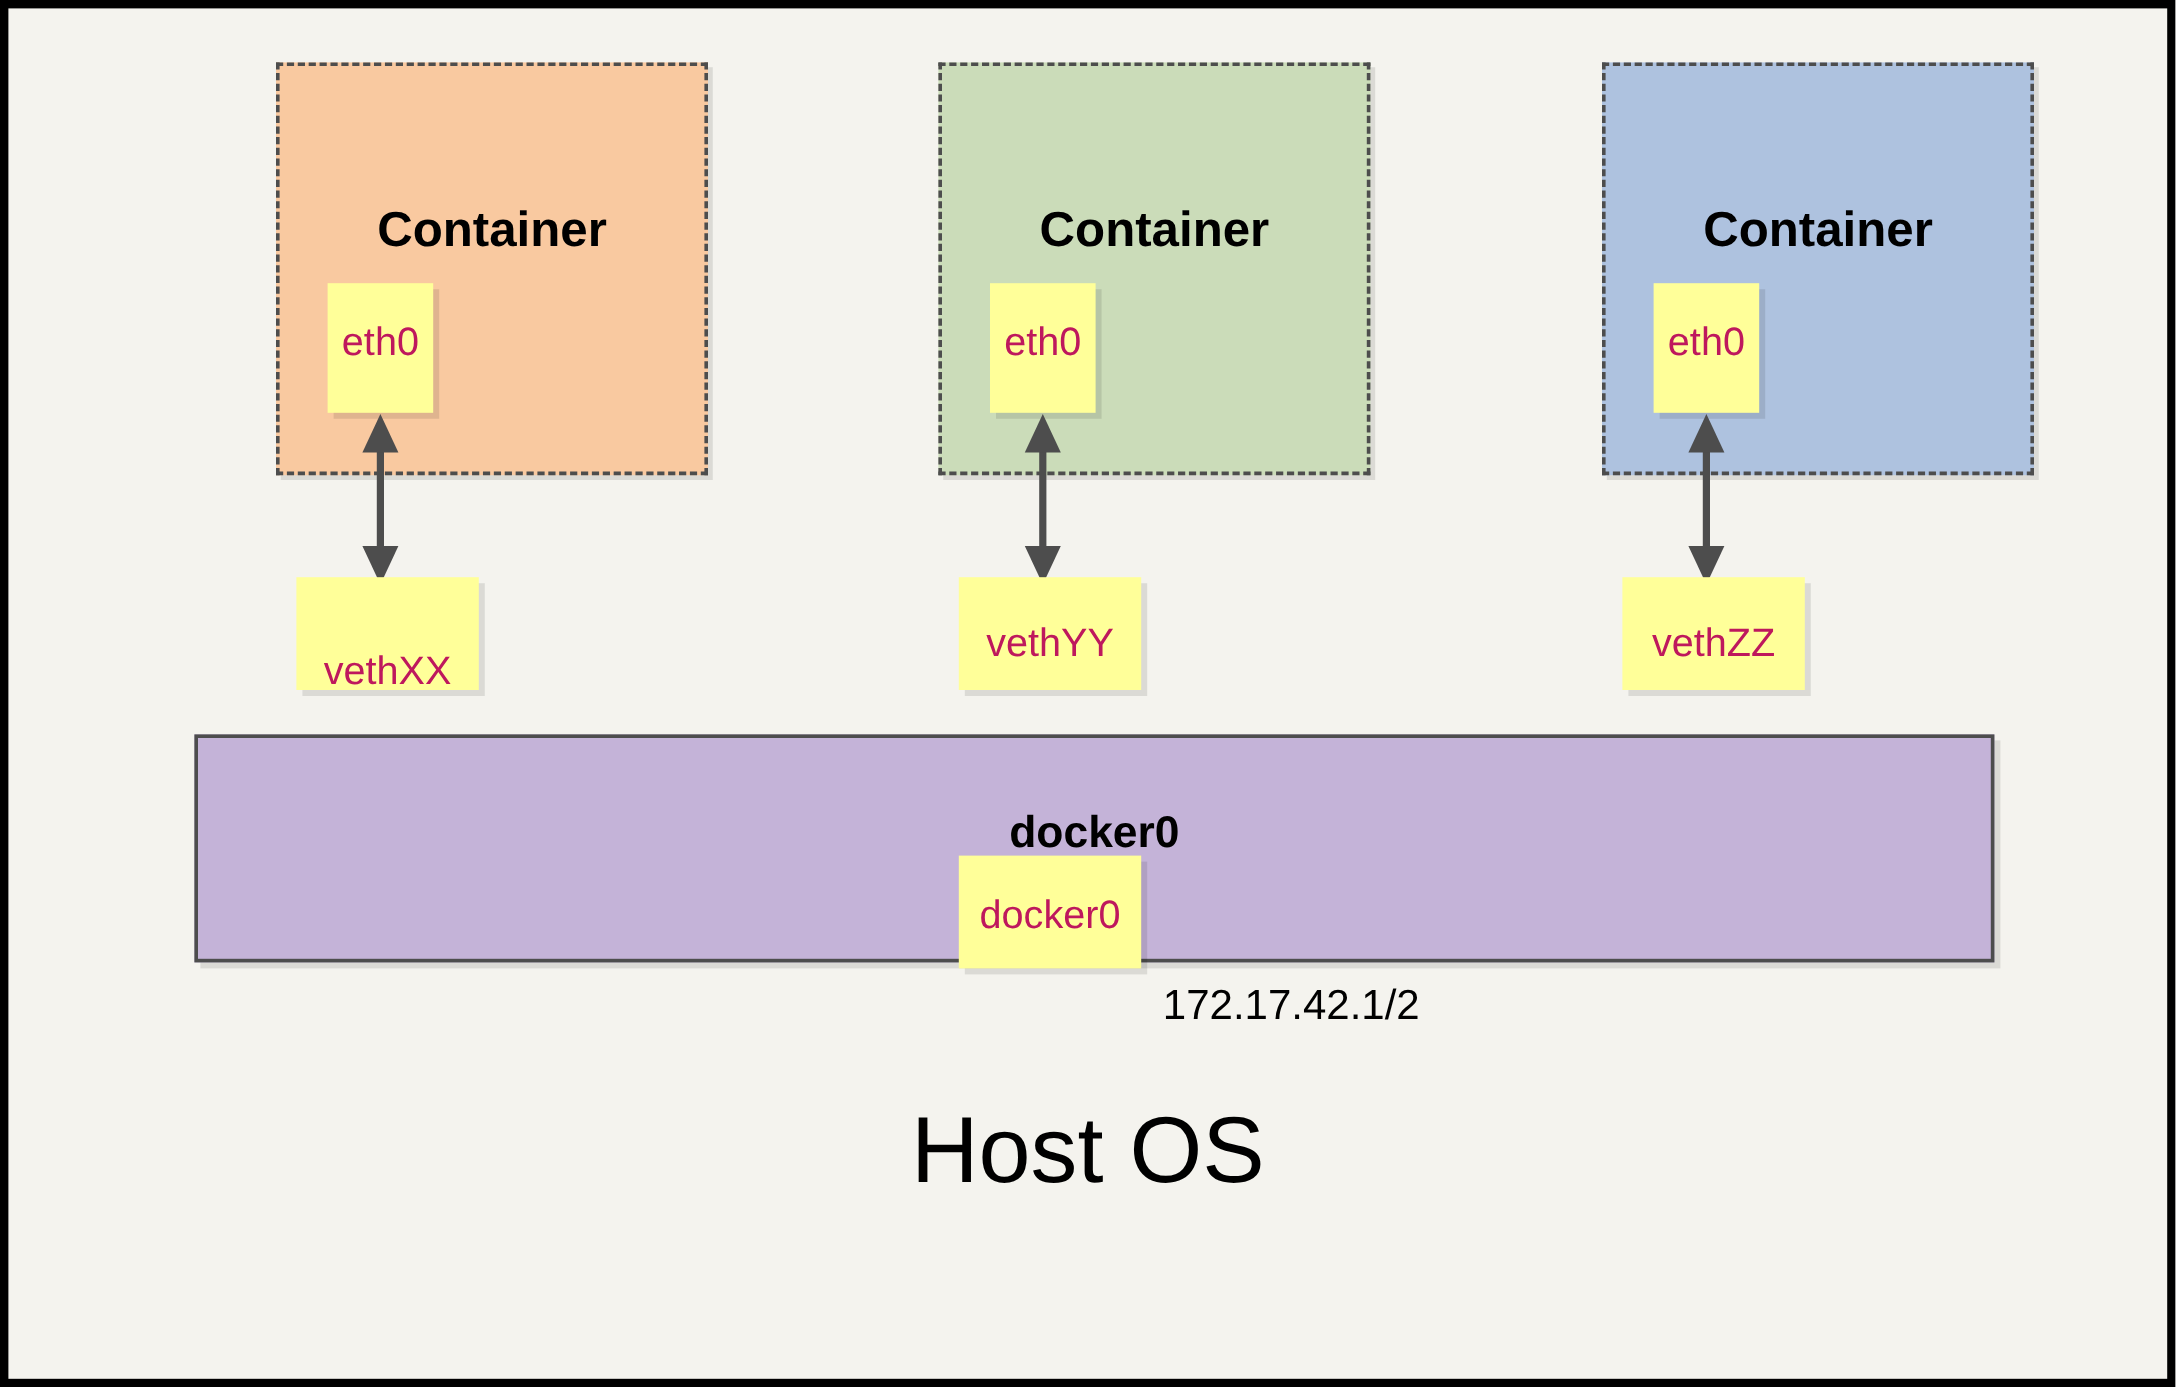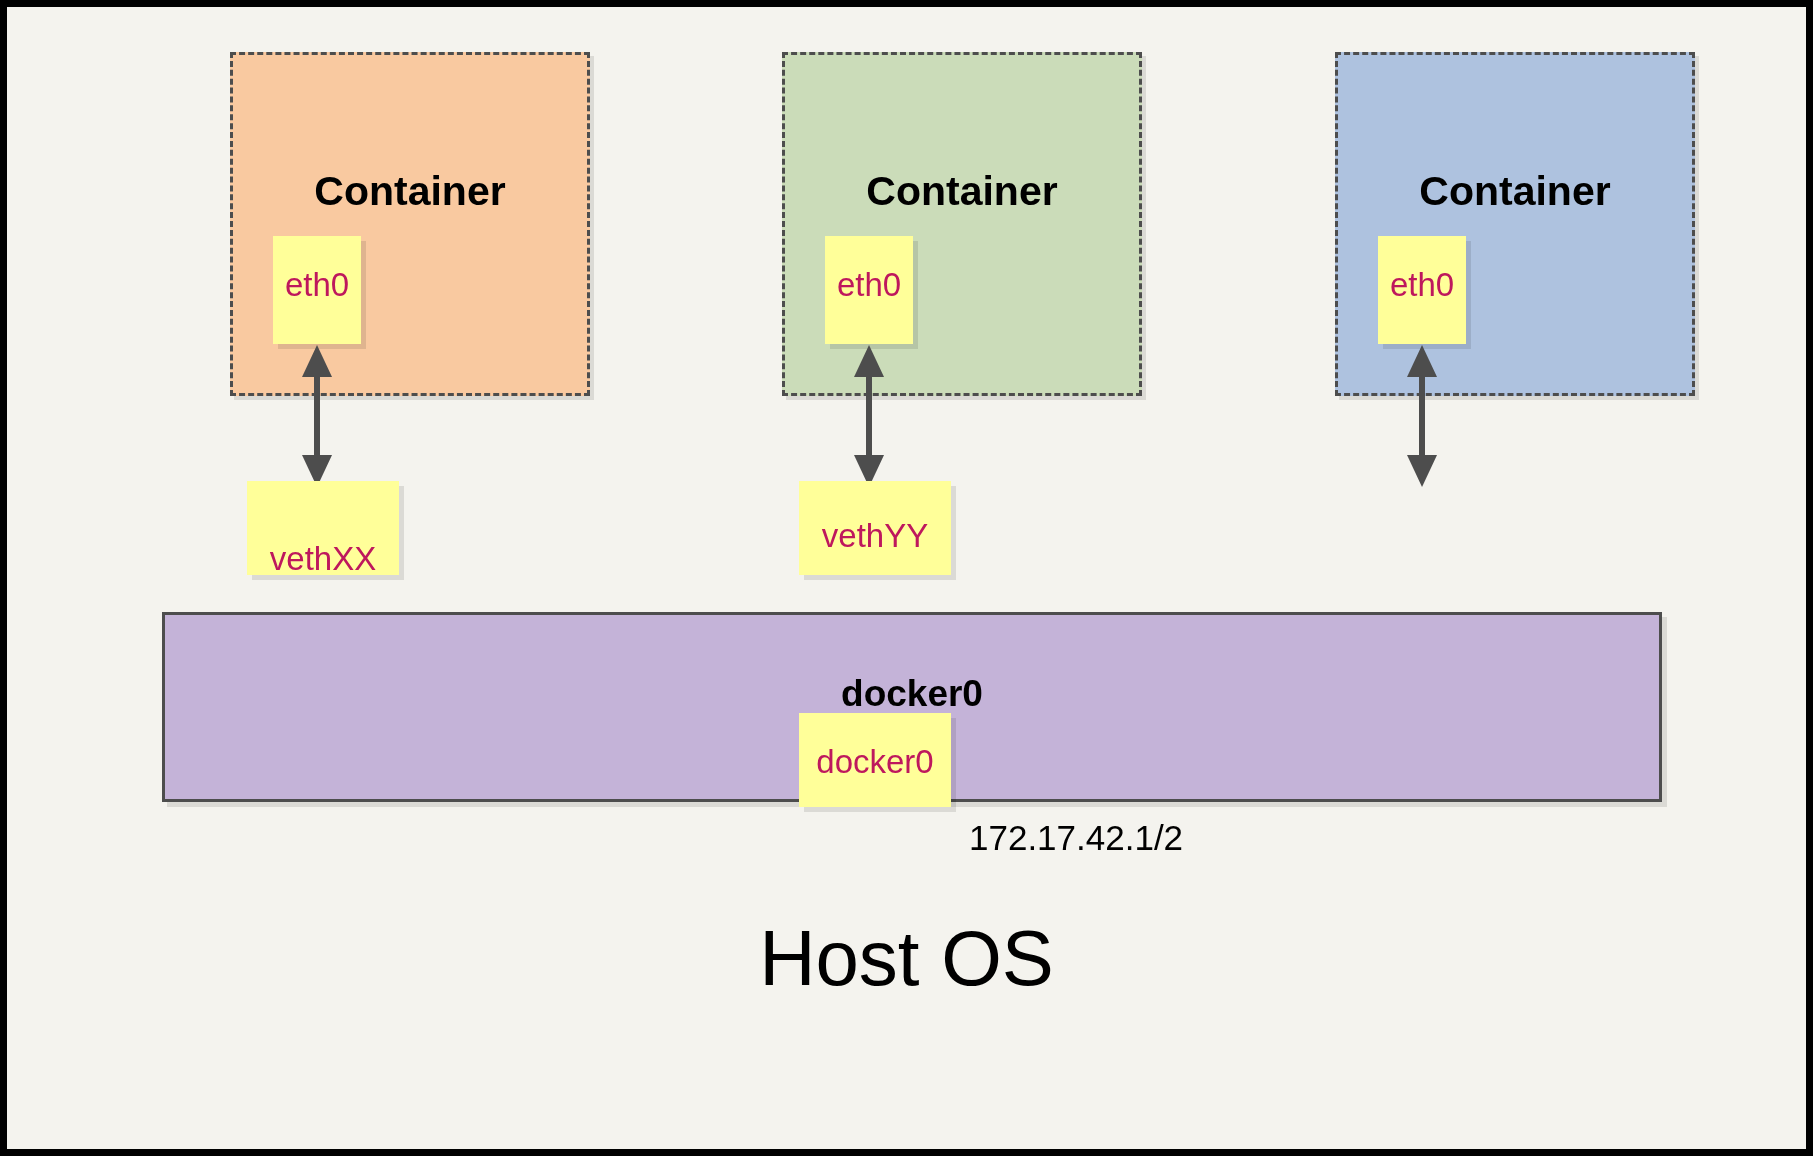"vethZZ" div.note { html: none -> <div> <span>vethZZ</span> </div> }
